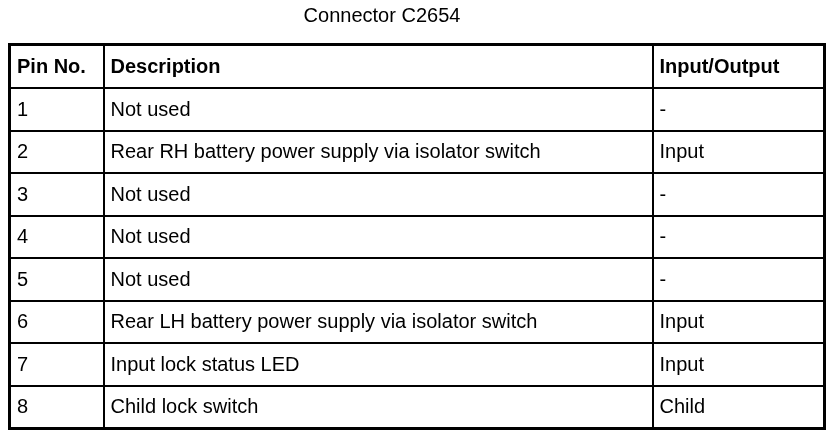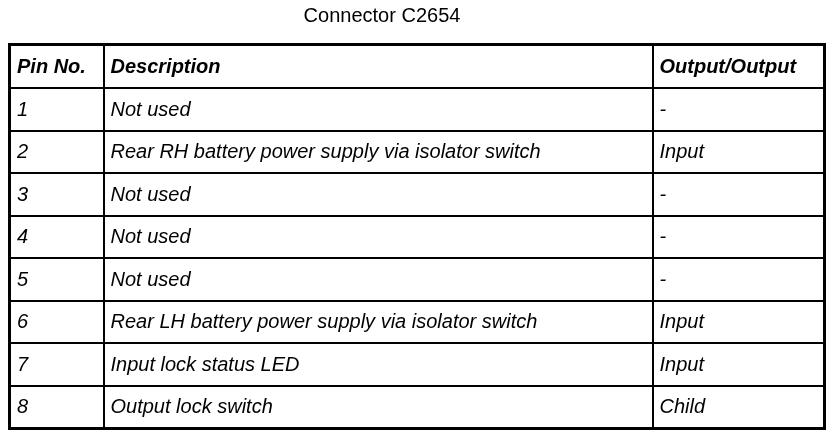"Pin No." table.pin-table th, table.pin-table td { font-style: italic -> none }
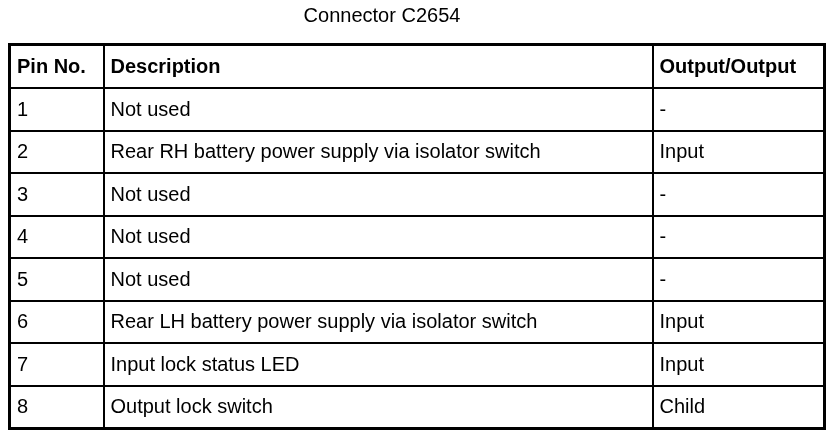"Output/Output" th { text: Output/Output -> Input/Output }
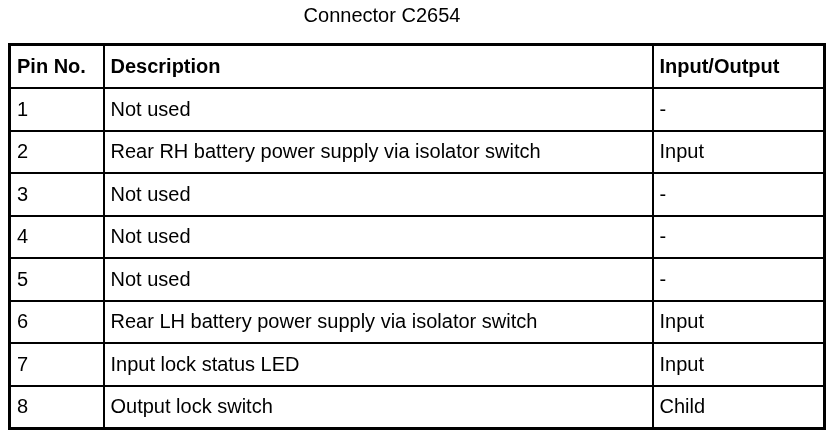"Output lock switch" td { text: Output -> Child }
